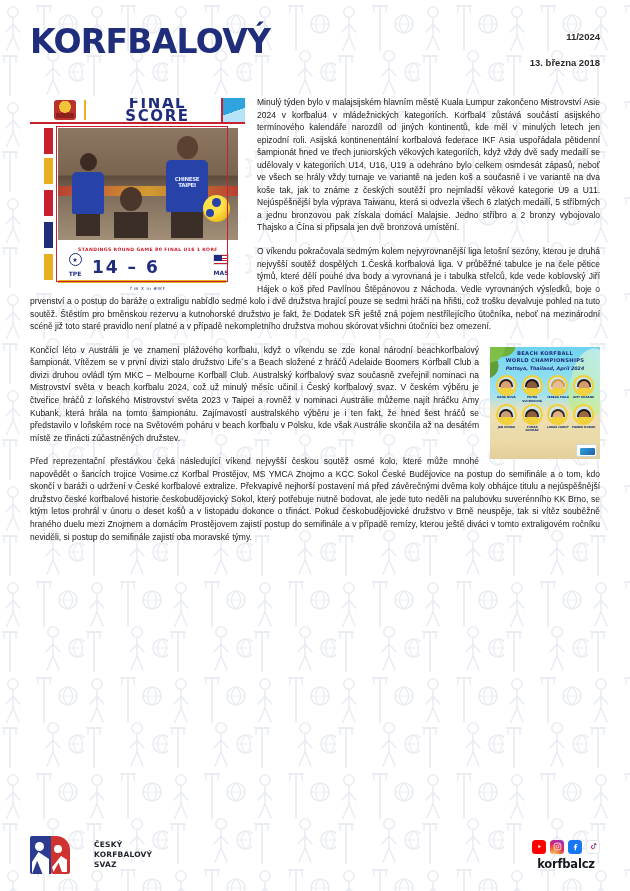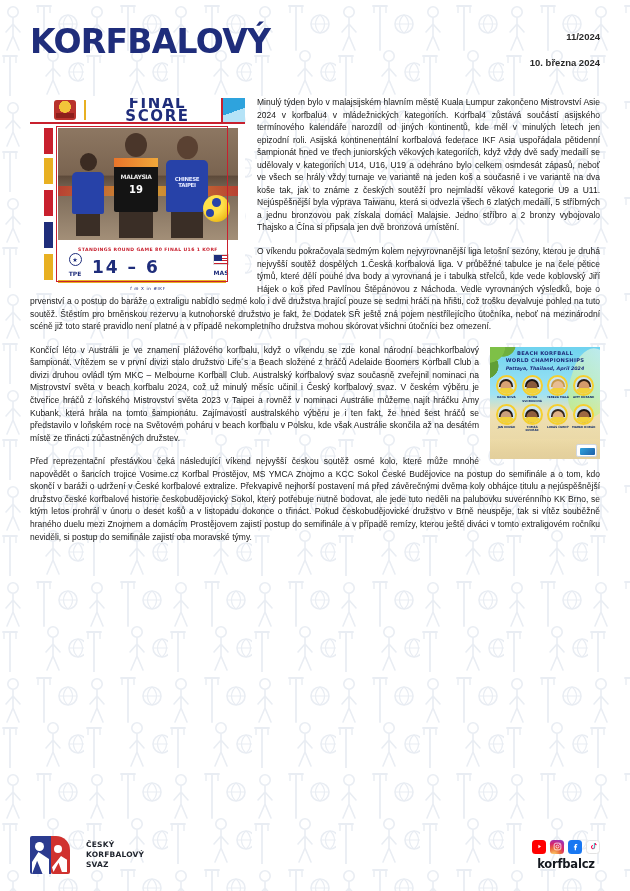"10. března 2024" div.date { text: 10. března 2024 -> 13. března 2018 }
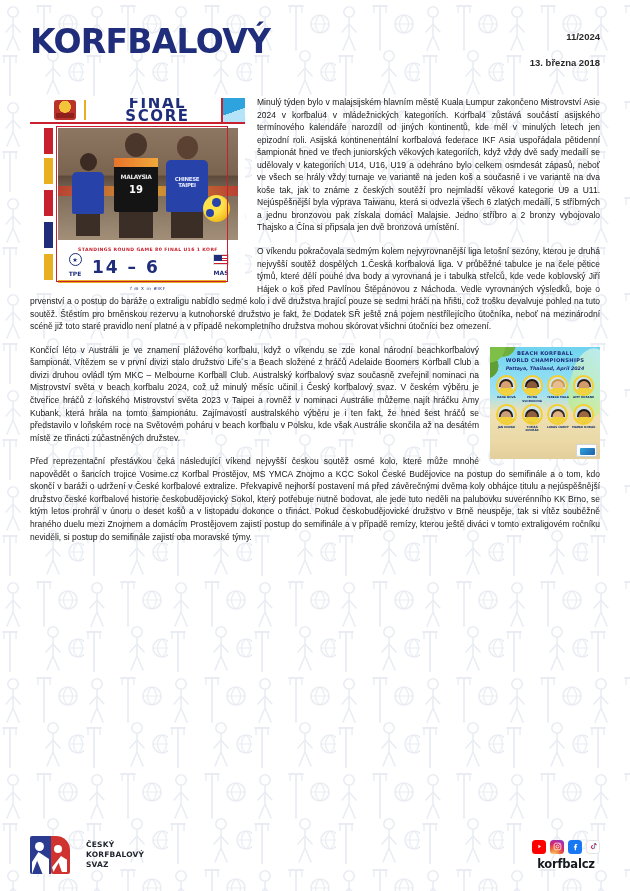"19" div.body { html: <div> <div></div> <div>MALAYSIA</div> <div>19</div> </div> -> none }
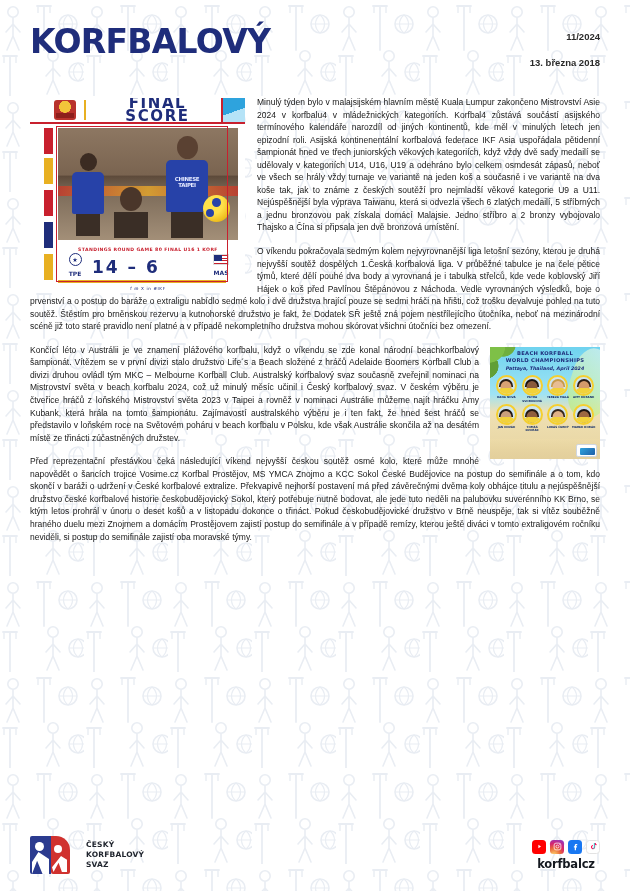"ČESKÝ" .brand { gap: 16px -> 24px }
